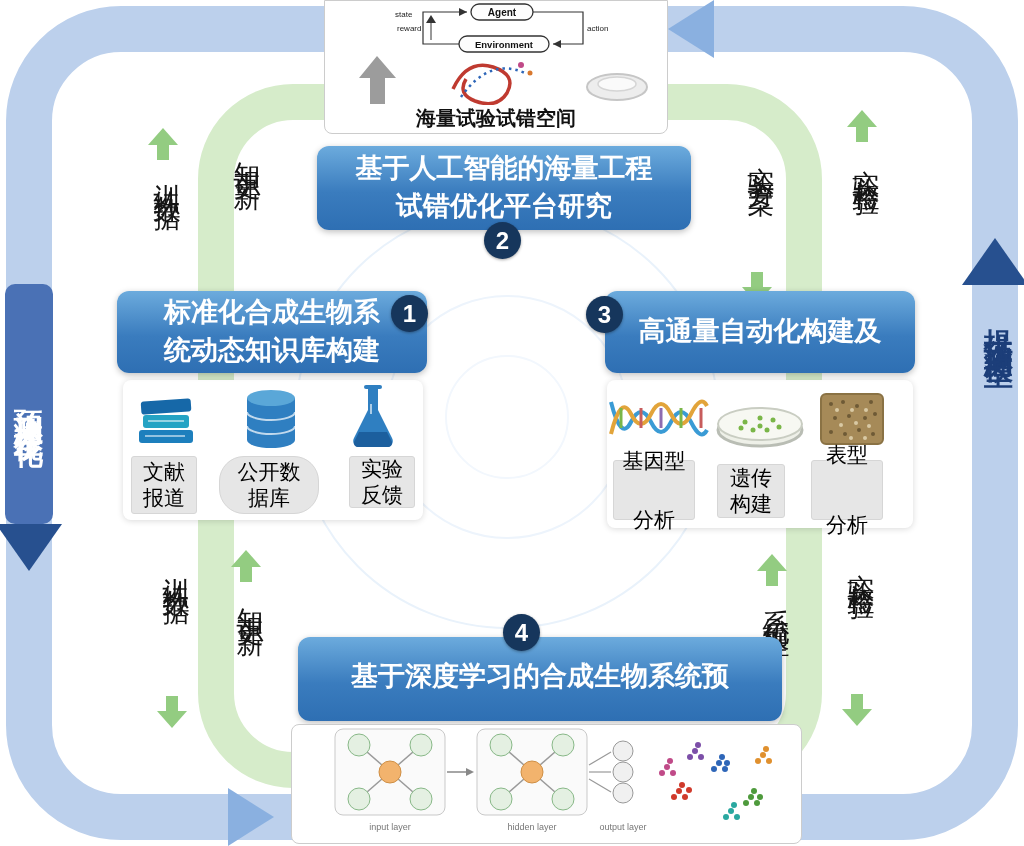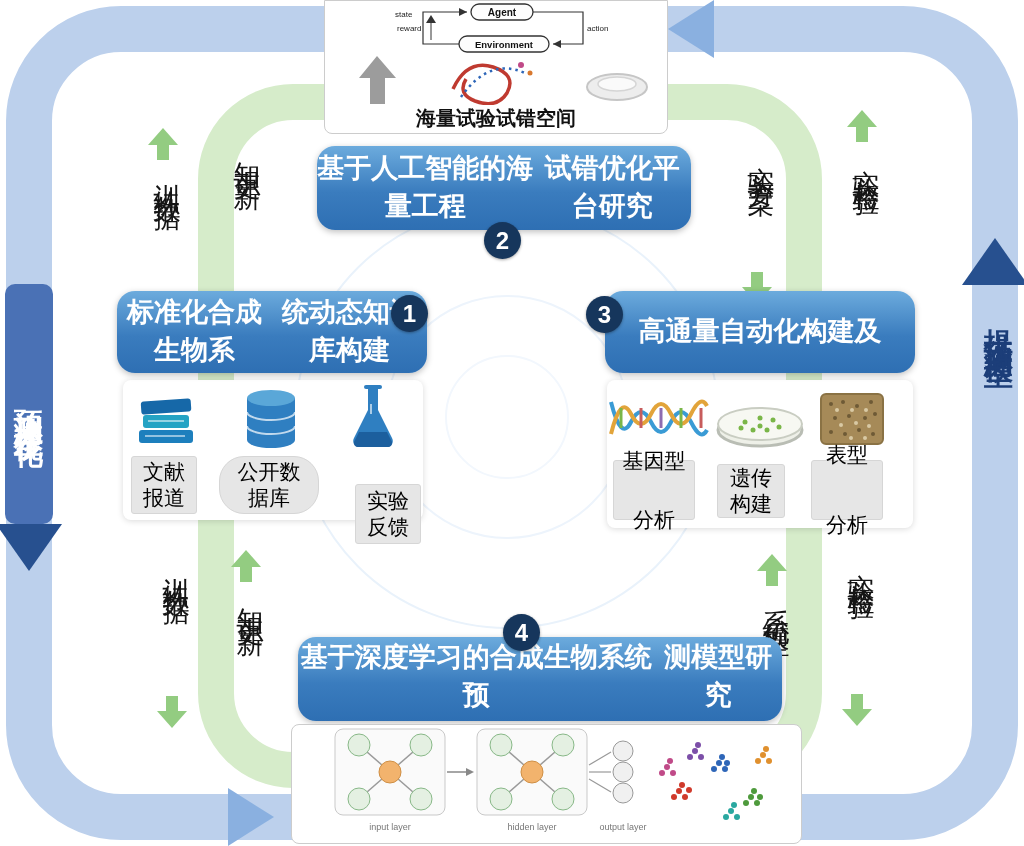"基于人工智能的海量工程" .title-box { border-radius: 18px -> 12px; flex-direction: row -> column }
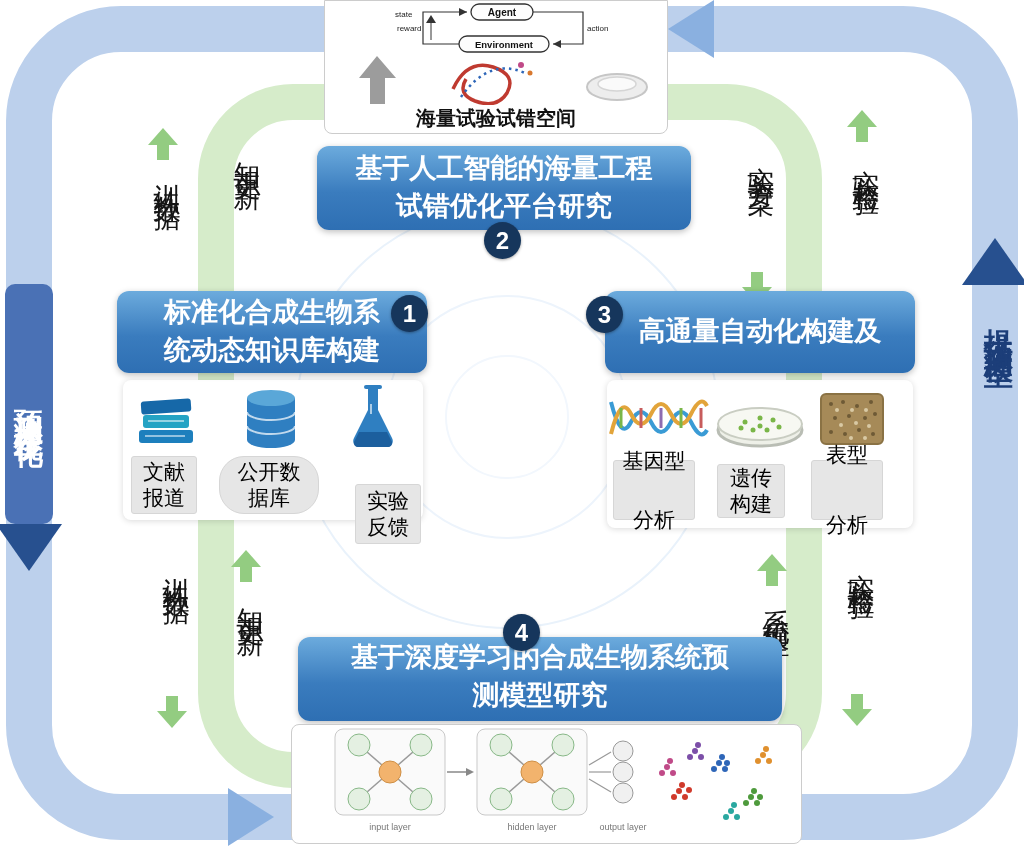"实验" div.abs { height: 60px -> 52px; left: 232px -> 226px; margin-top: 28px -> none }
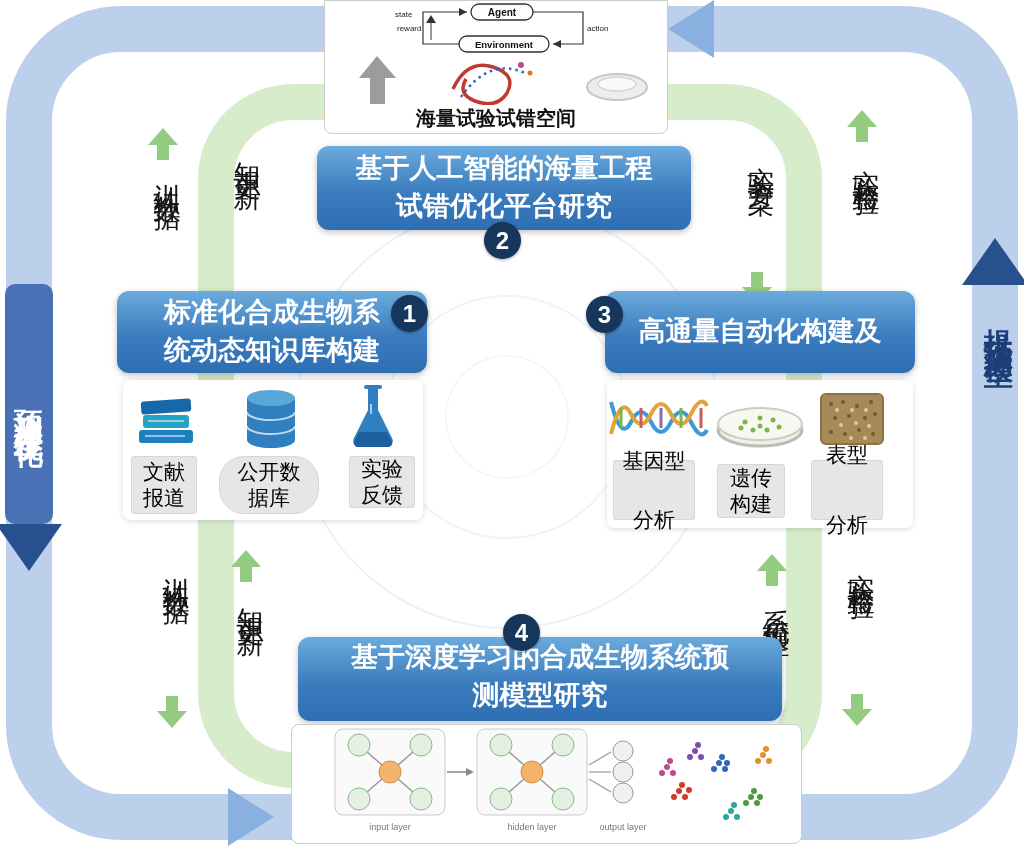"测模型研究" div { html: <div>测模型研究</div> -> none }
